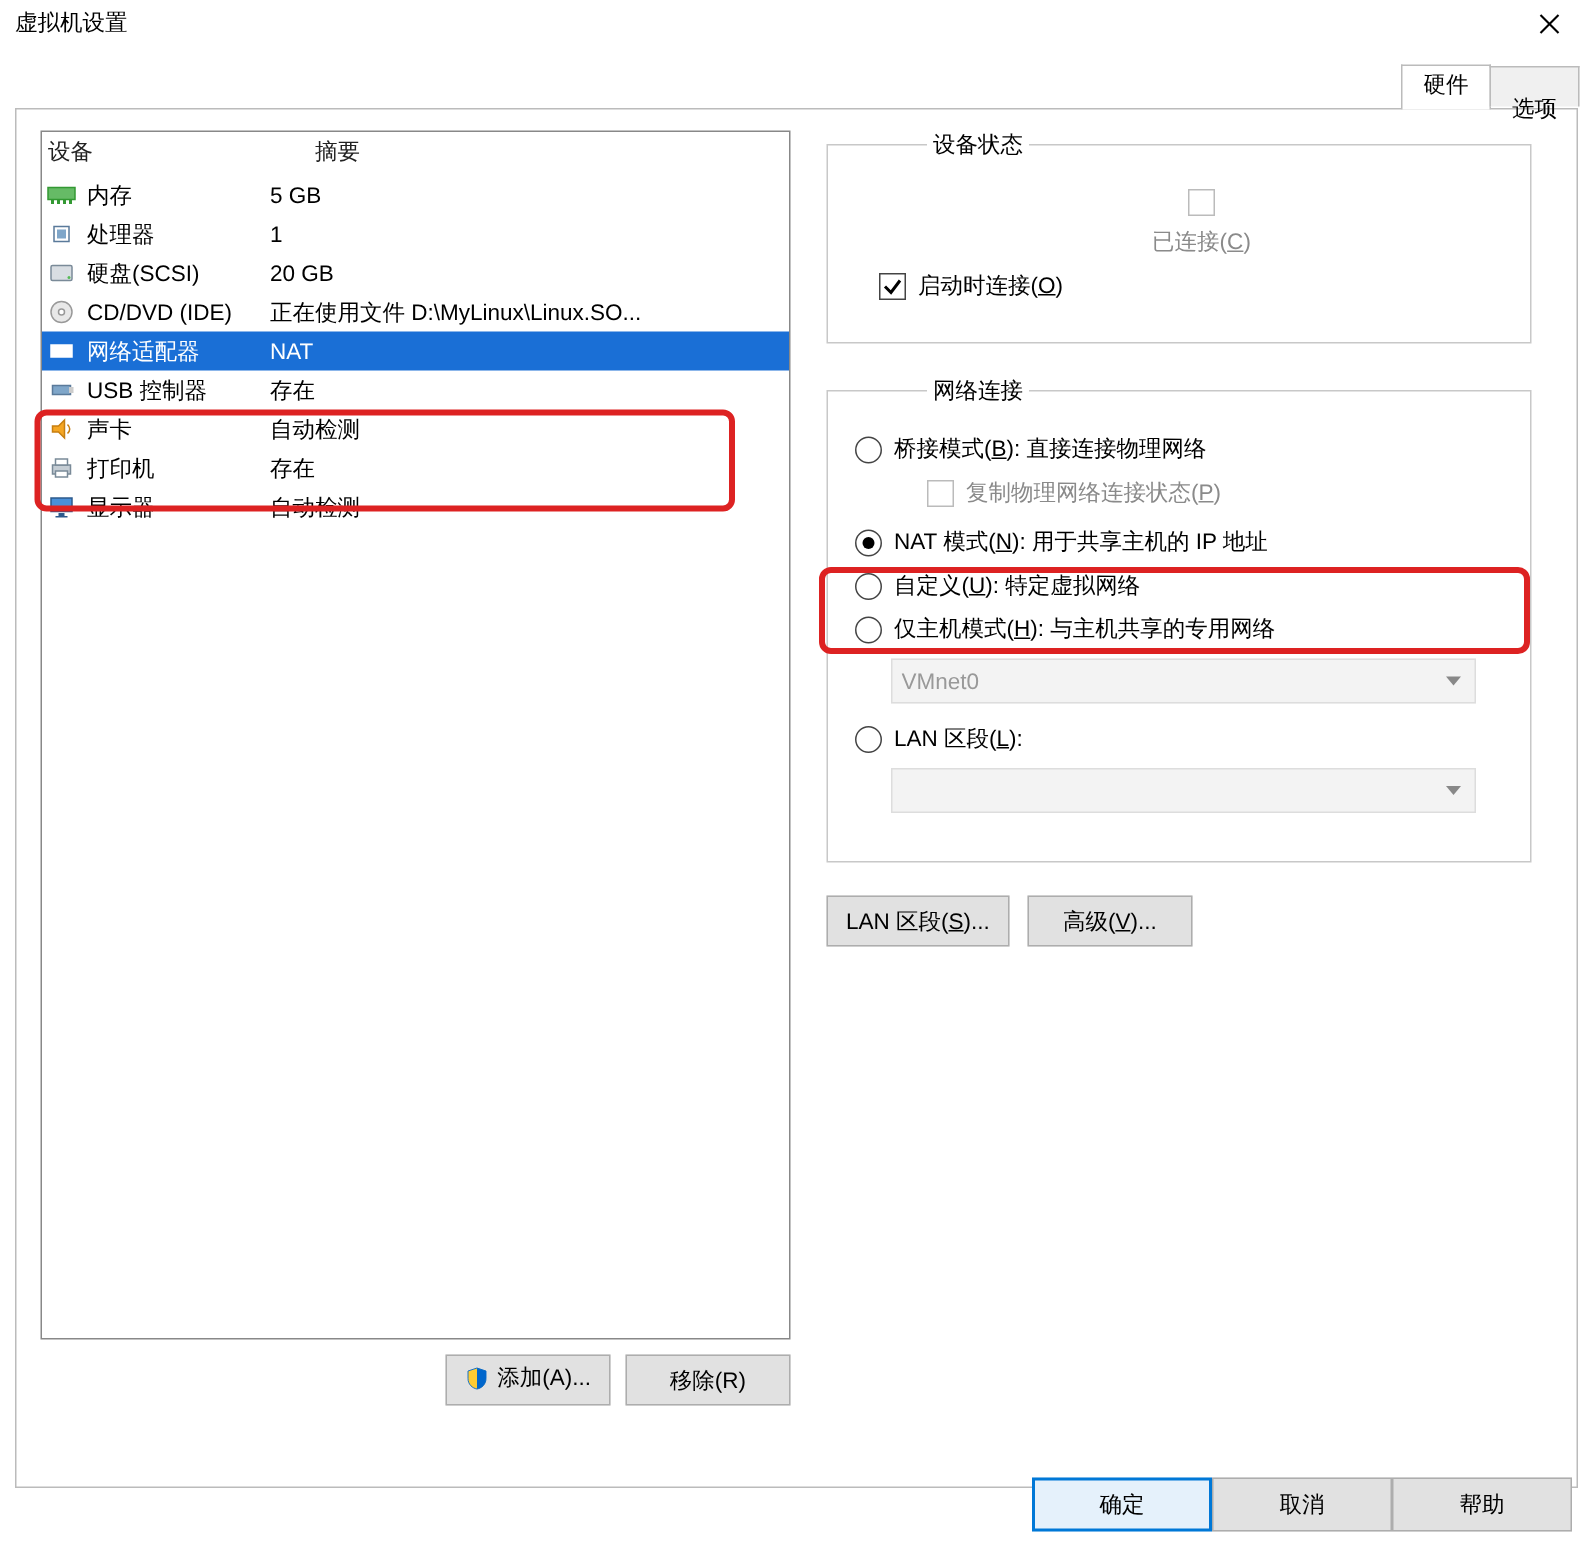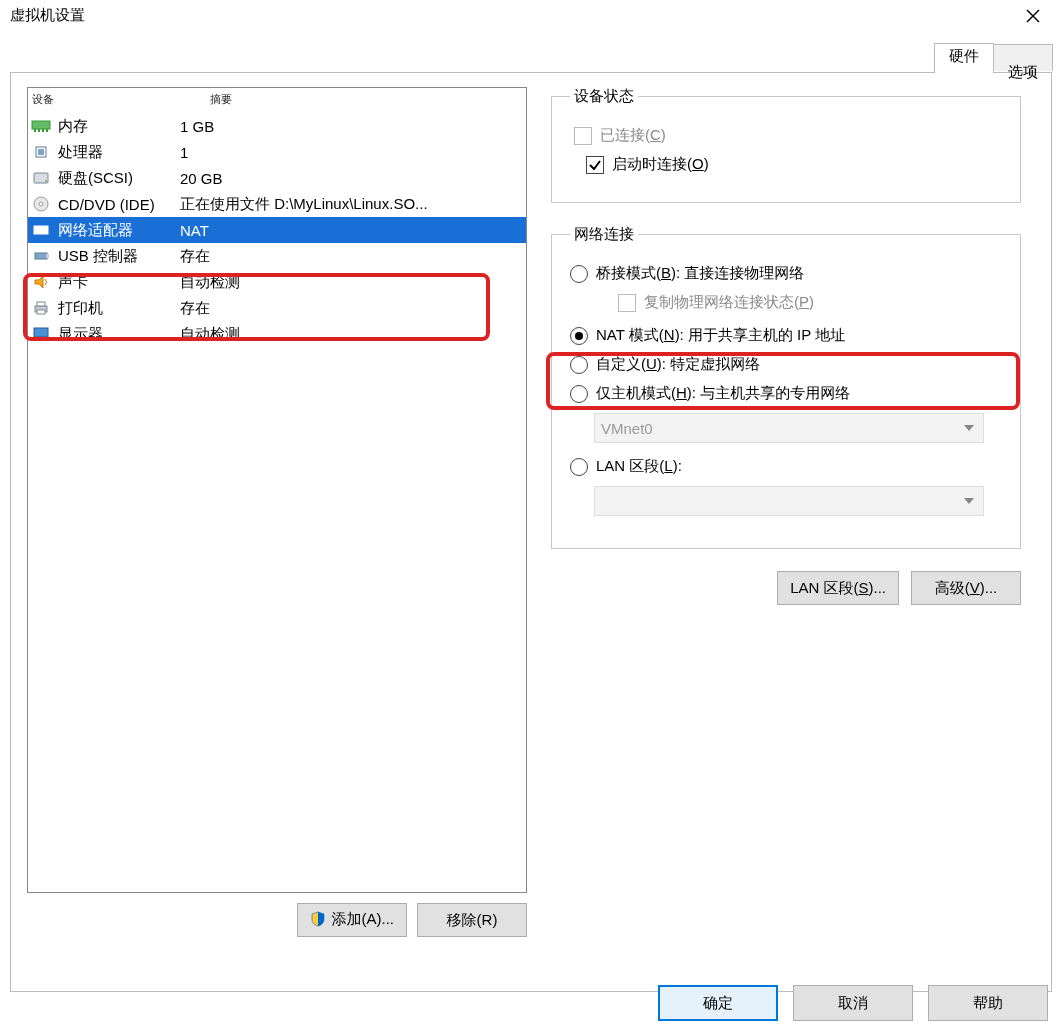"设备" .device-header { font-size: 11px -> 15px }
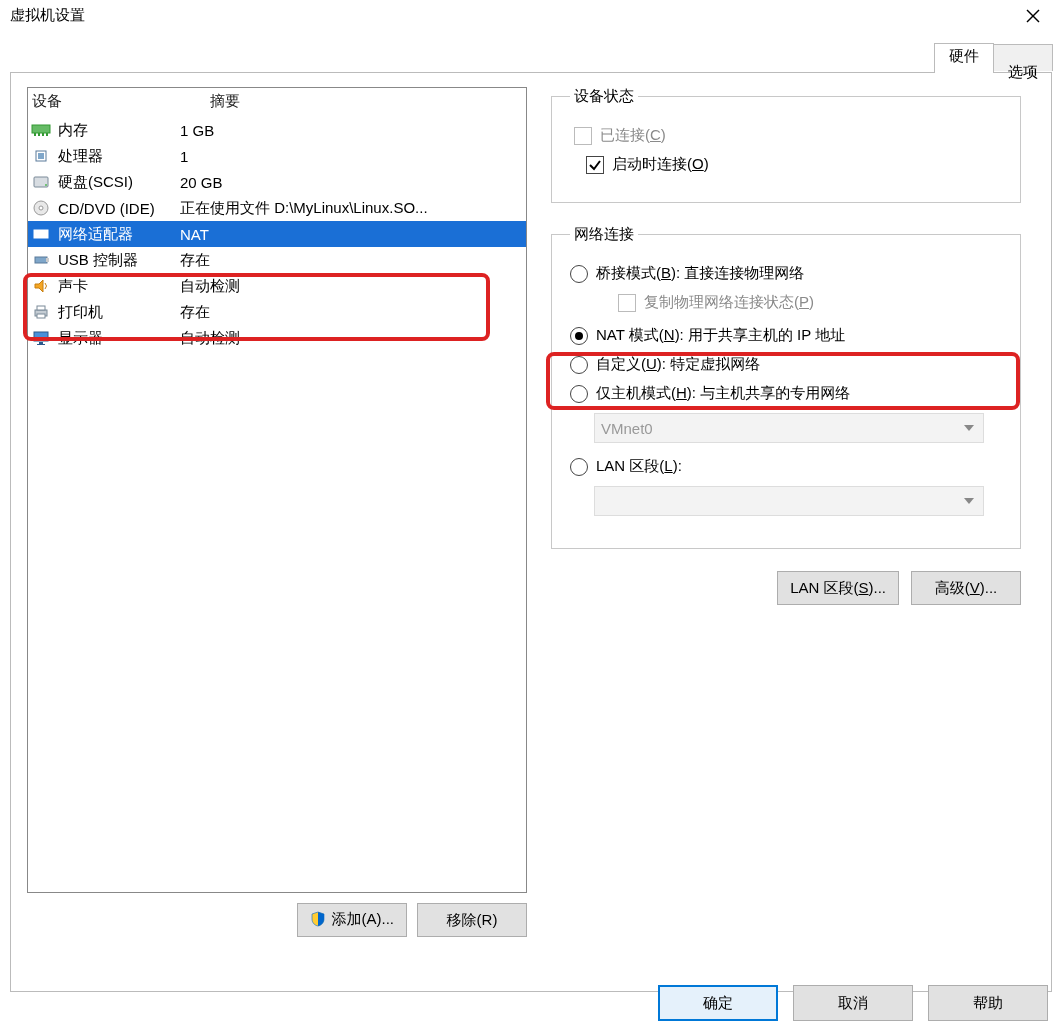"设备状态" fieldset legend { margin-left: none -> 48px }
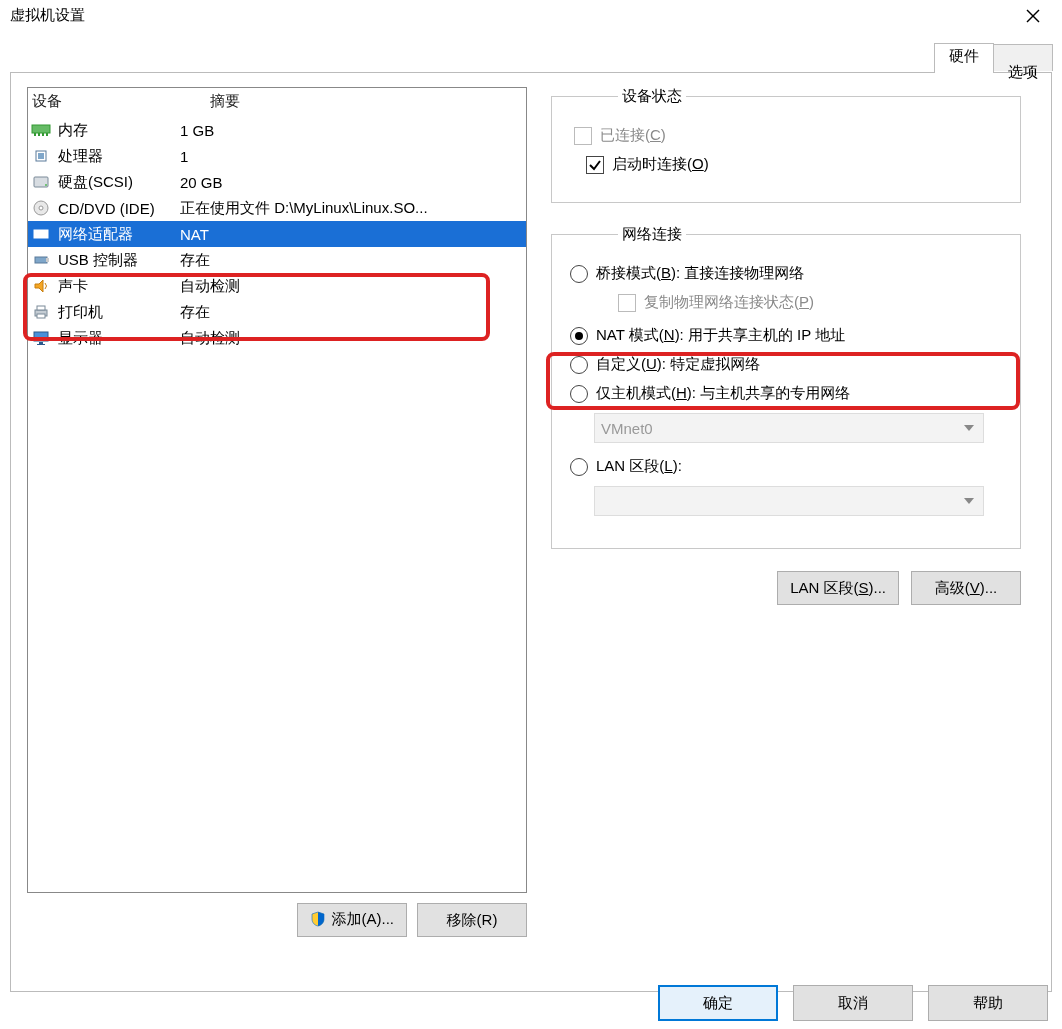"1 GB" div.col2 { text: 1 -> 5 }
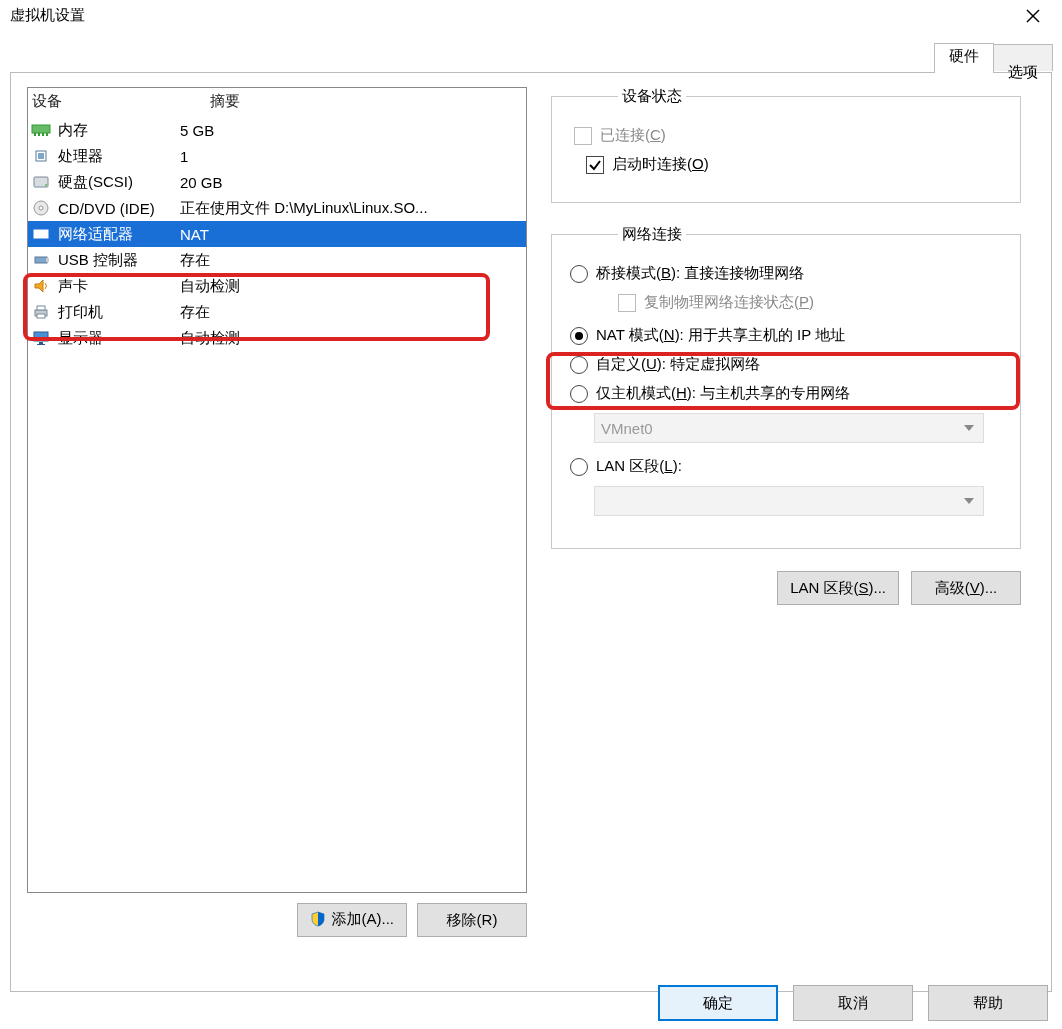"已连接(C)" div.row { flex-direction: none -> column; margin-left: 4px -> 24px }
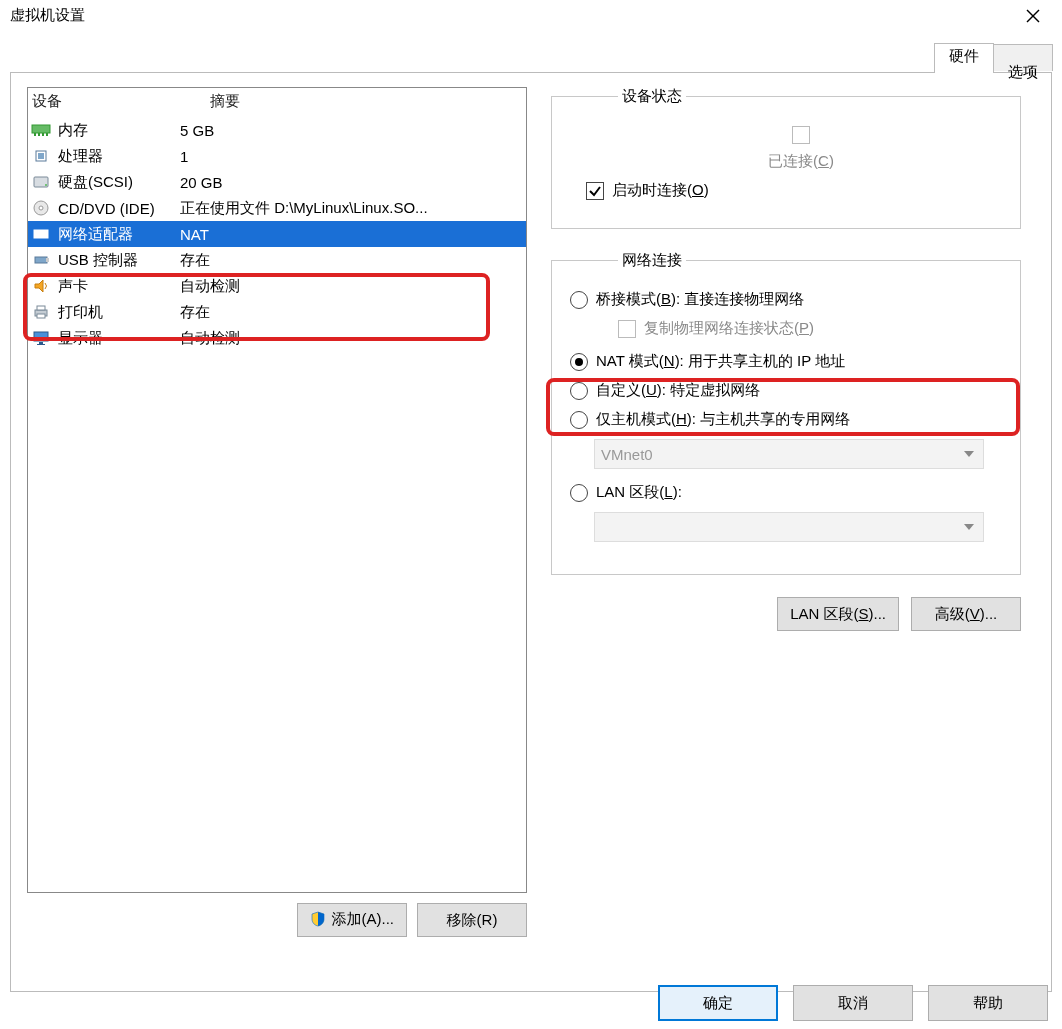"LAN 区段(S)..." .right-buttons { justify-content: flex-end -> none }
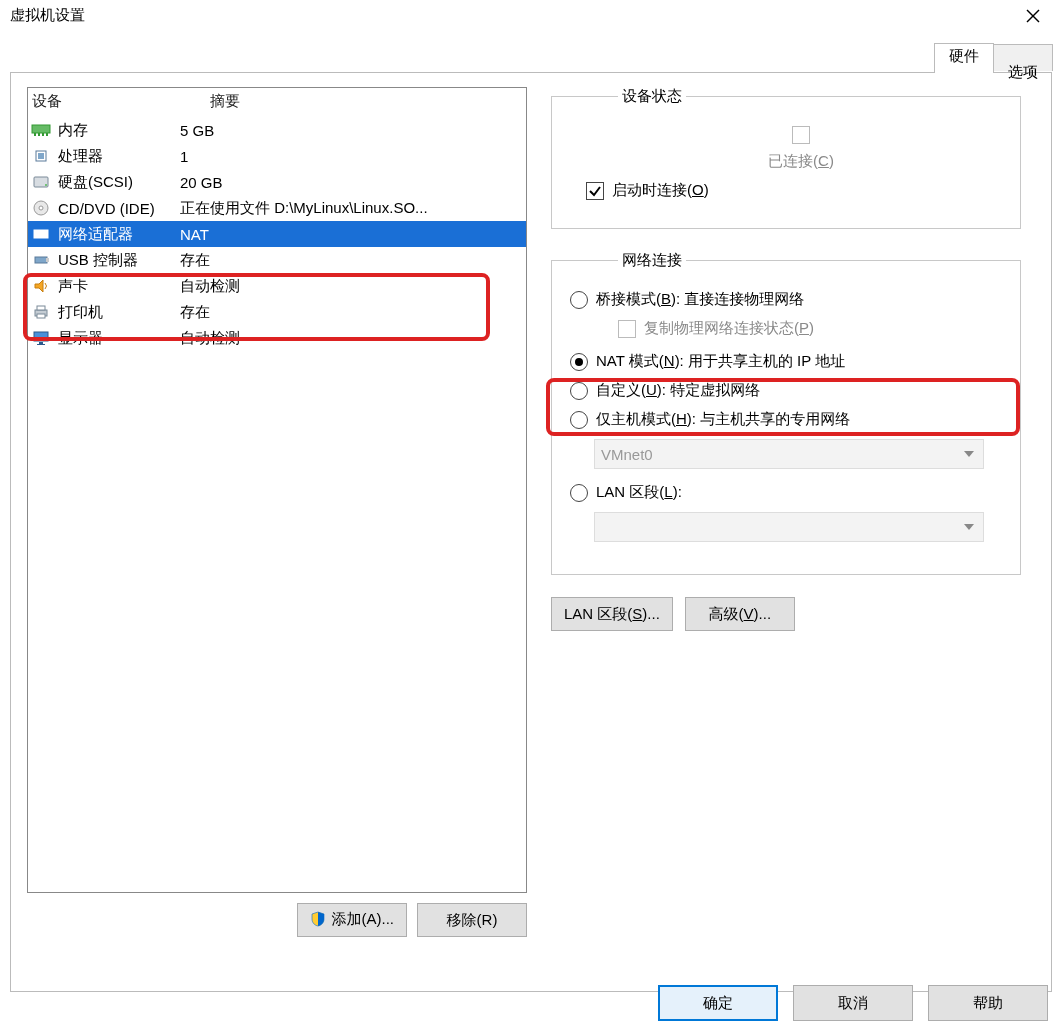"确定" .footer { gap: 15px -> 0 }
